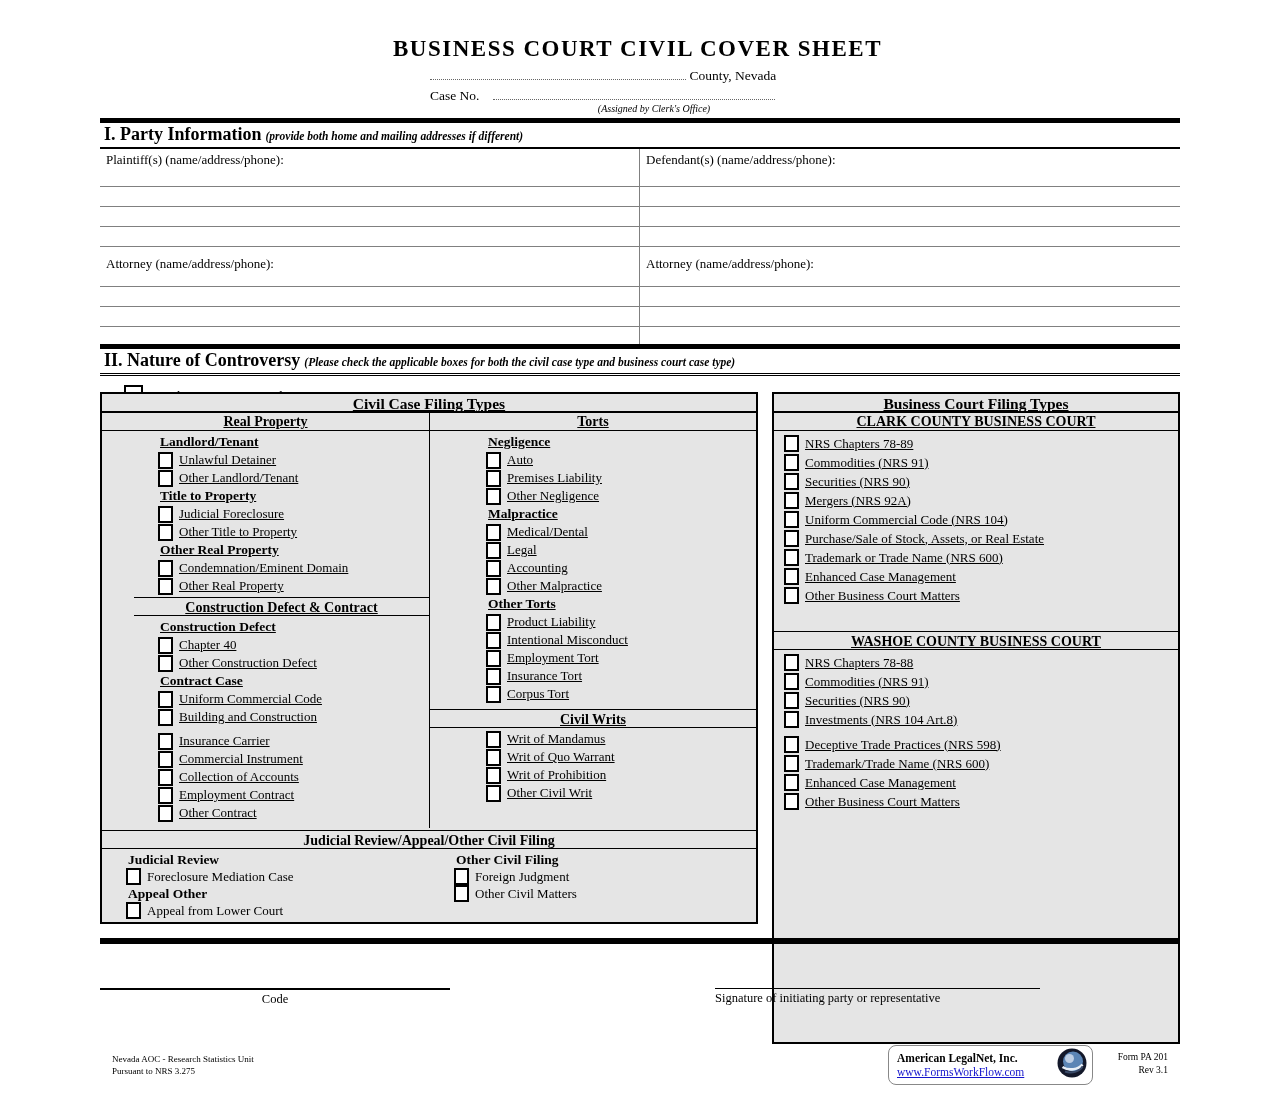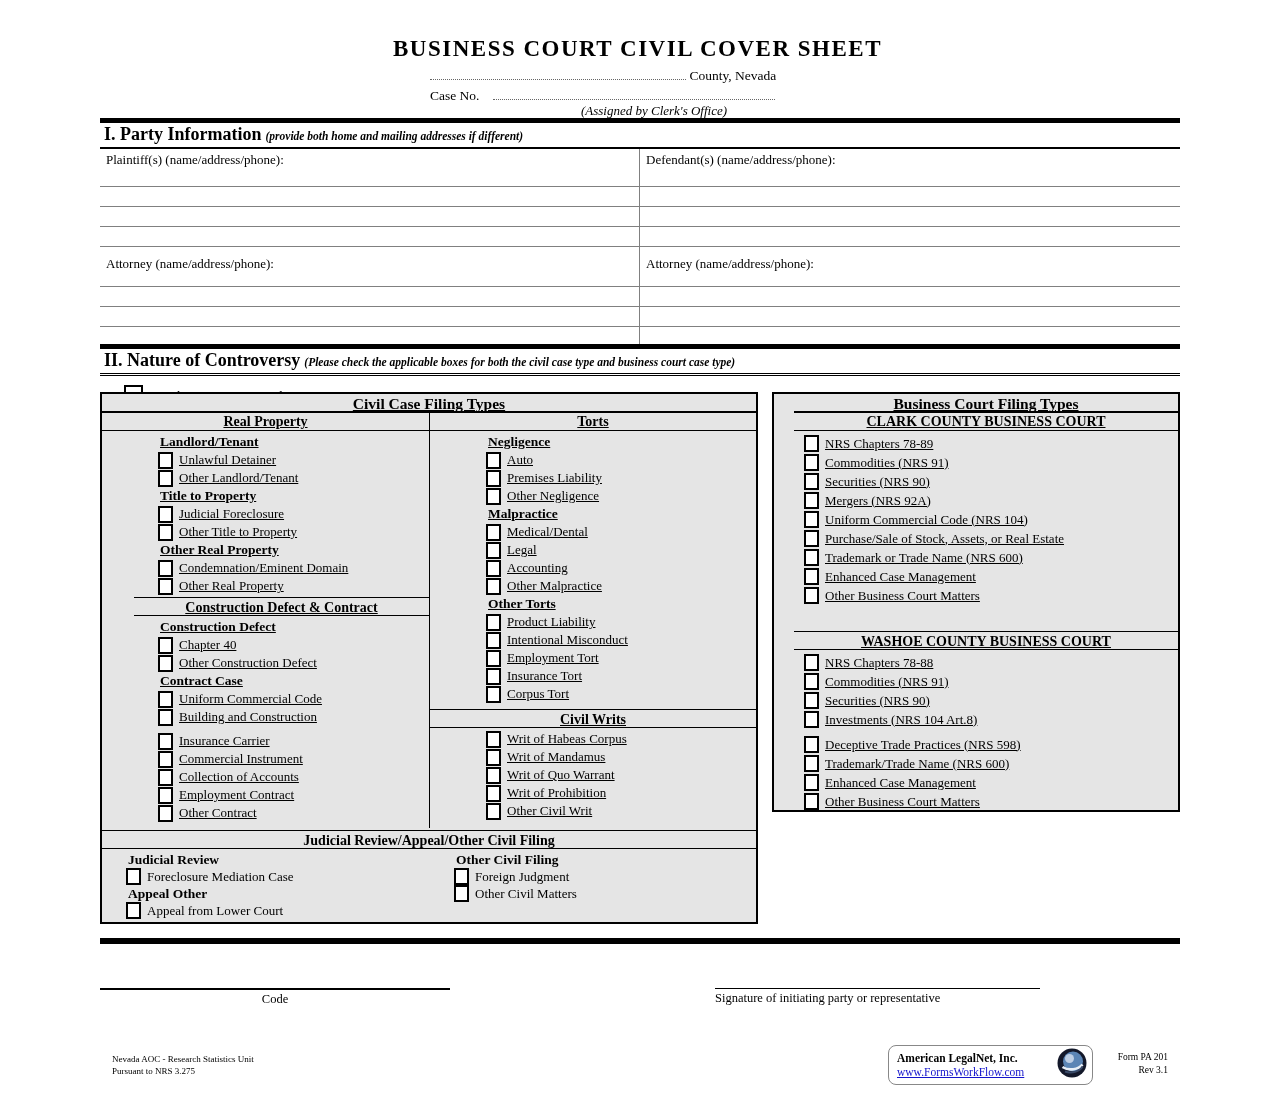"(Assigned by Clerk's Office)" .assigned { font-size: 13px -> 10px }
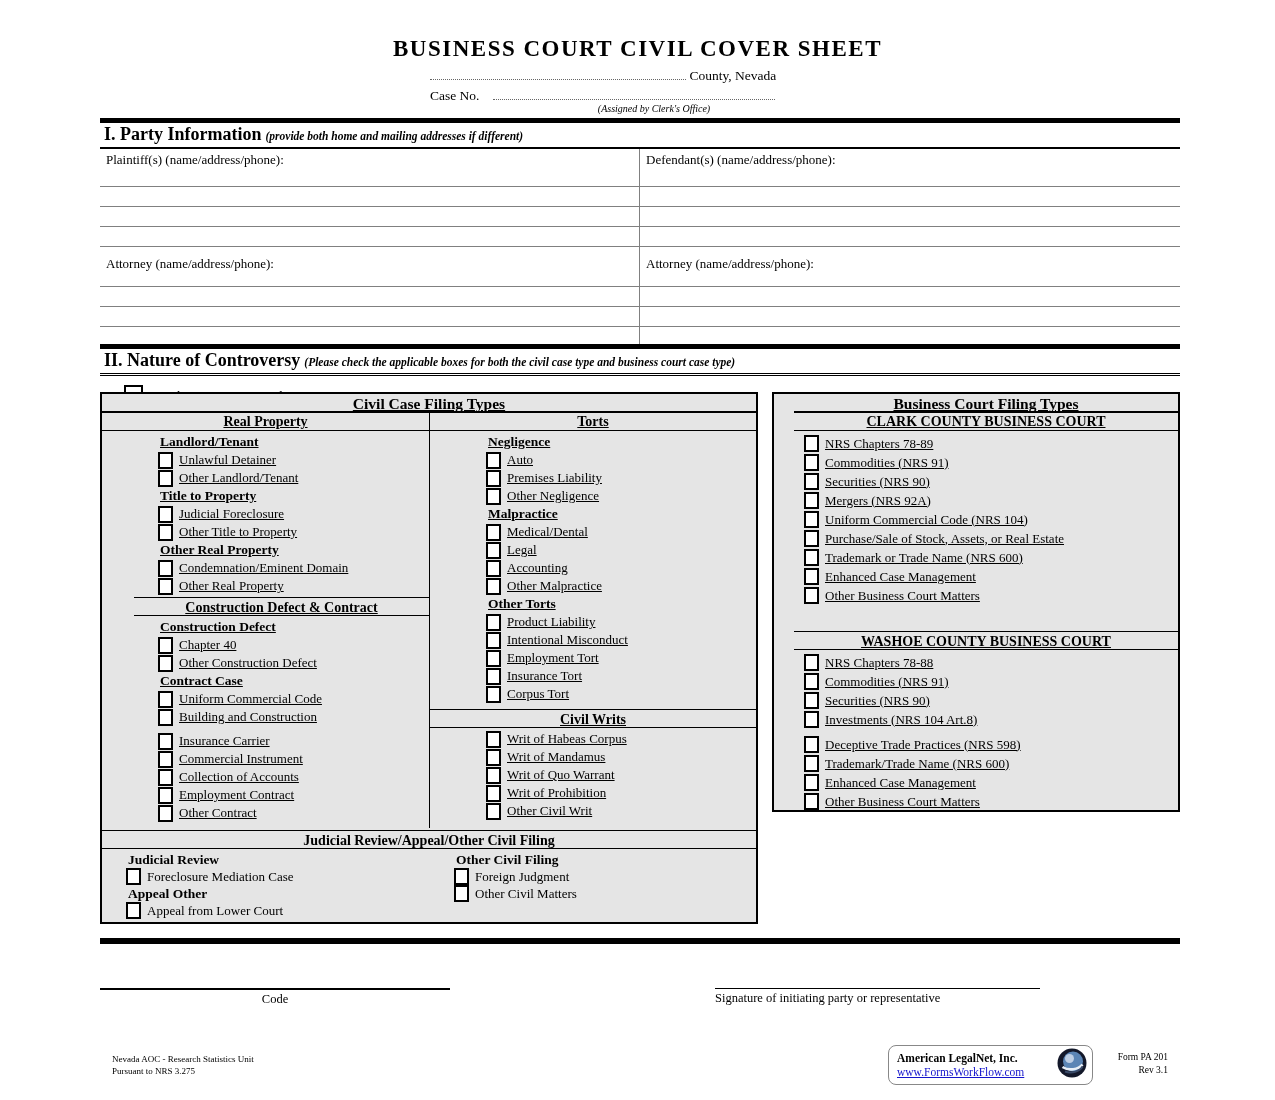"Business Court Filing Types" .tbl-biz { height: 420px -> 652px; padding-left: 20px -> none }
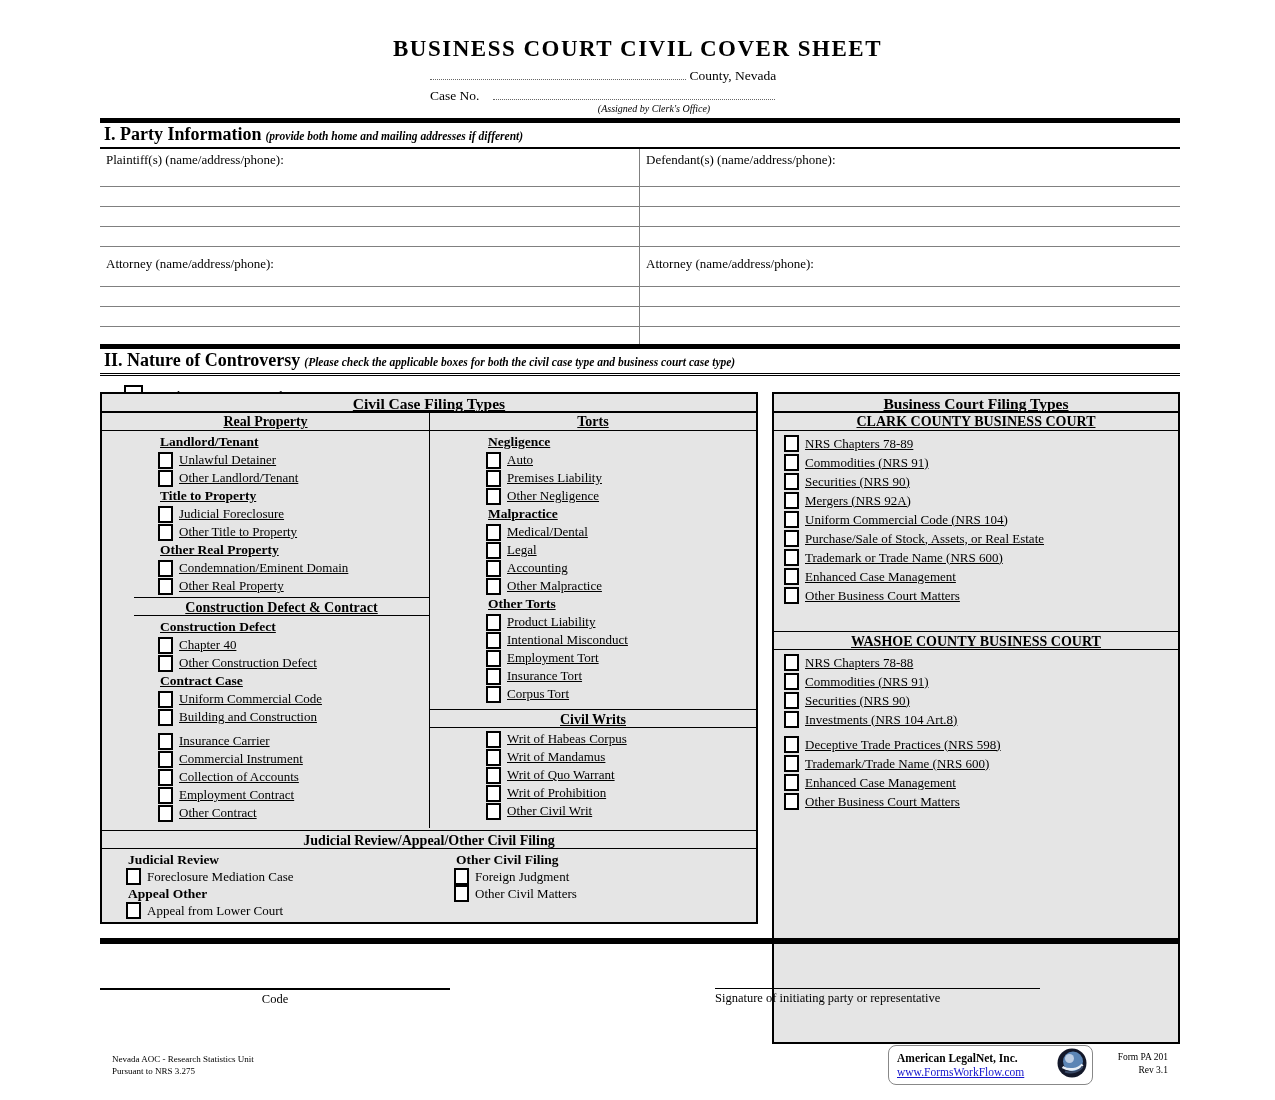"Writ of Habeas Corpus" div.cbrow { html: <div> <span></span> <span>Writ of Habeas Corpus</span> </div> -> none }
